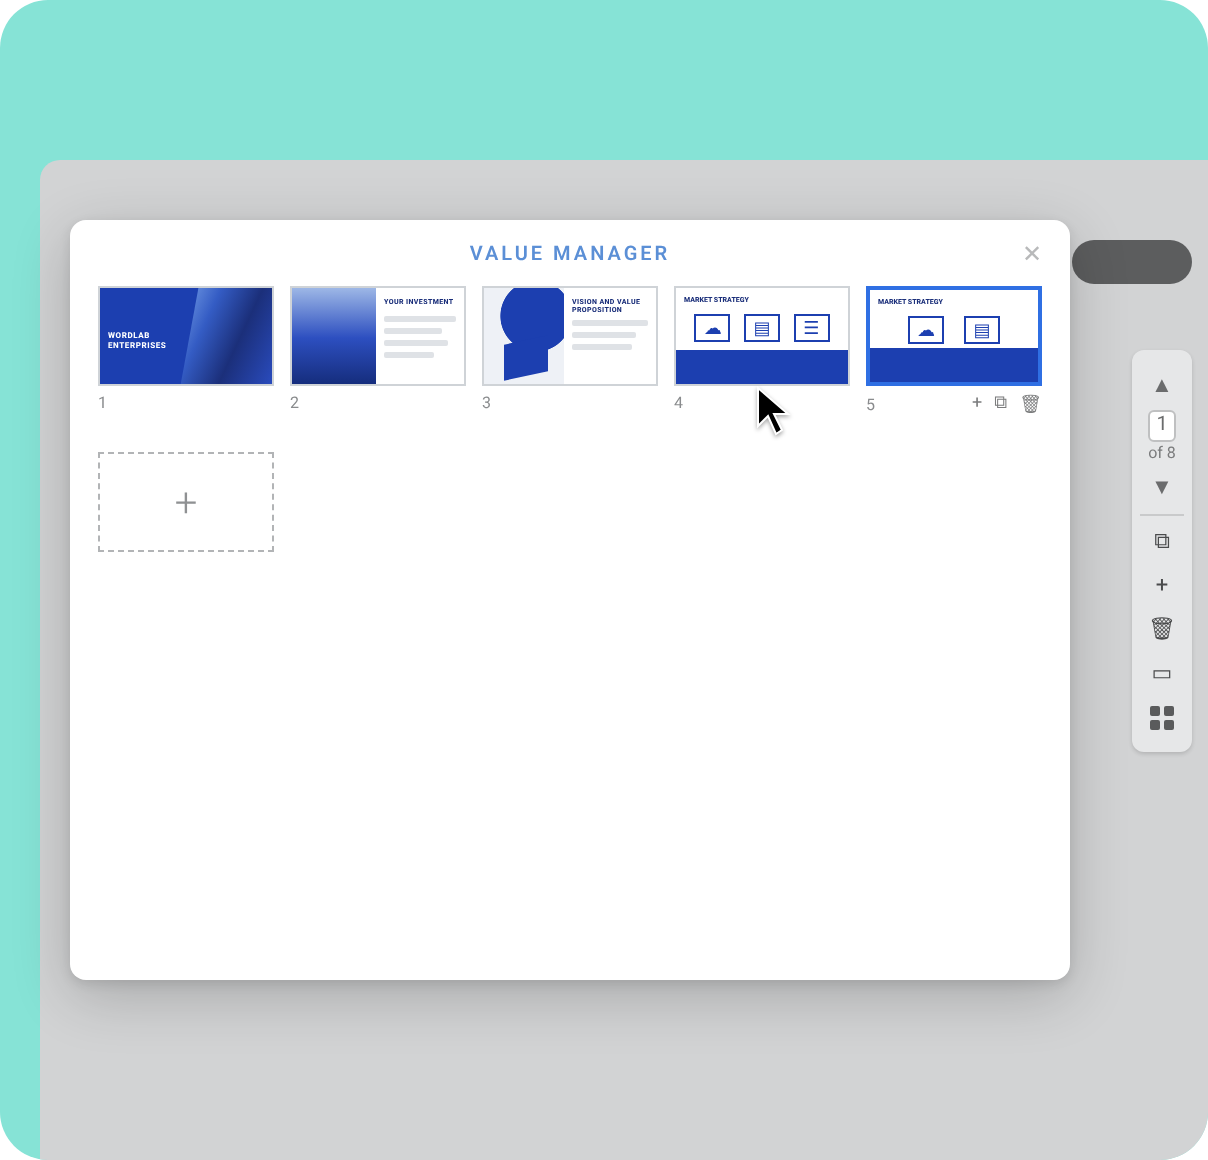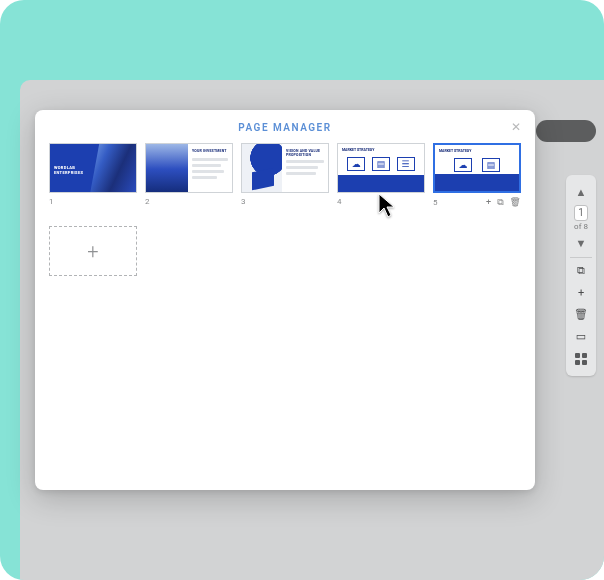"PAGE MANAGER" div.modal-title { text: PAGE -> VALUE }
